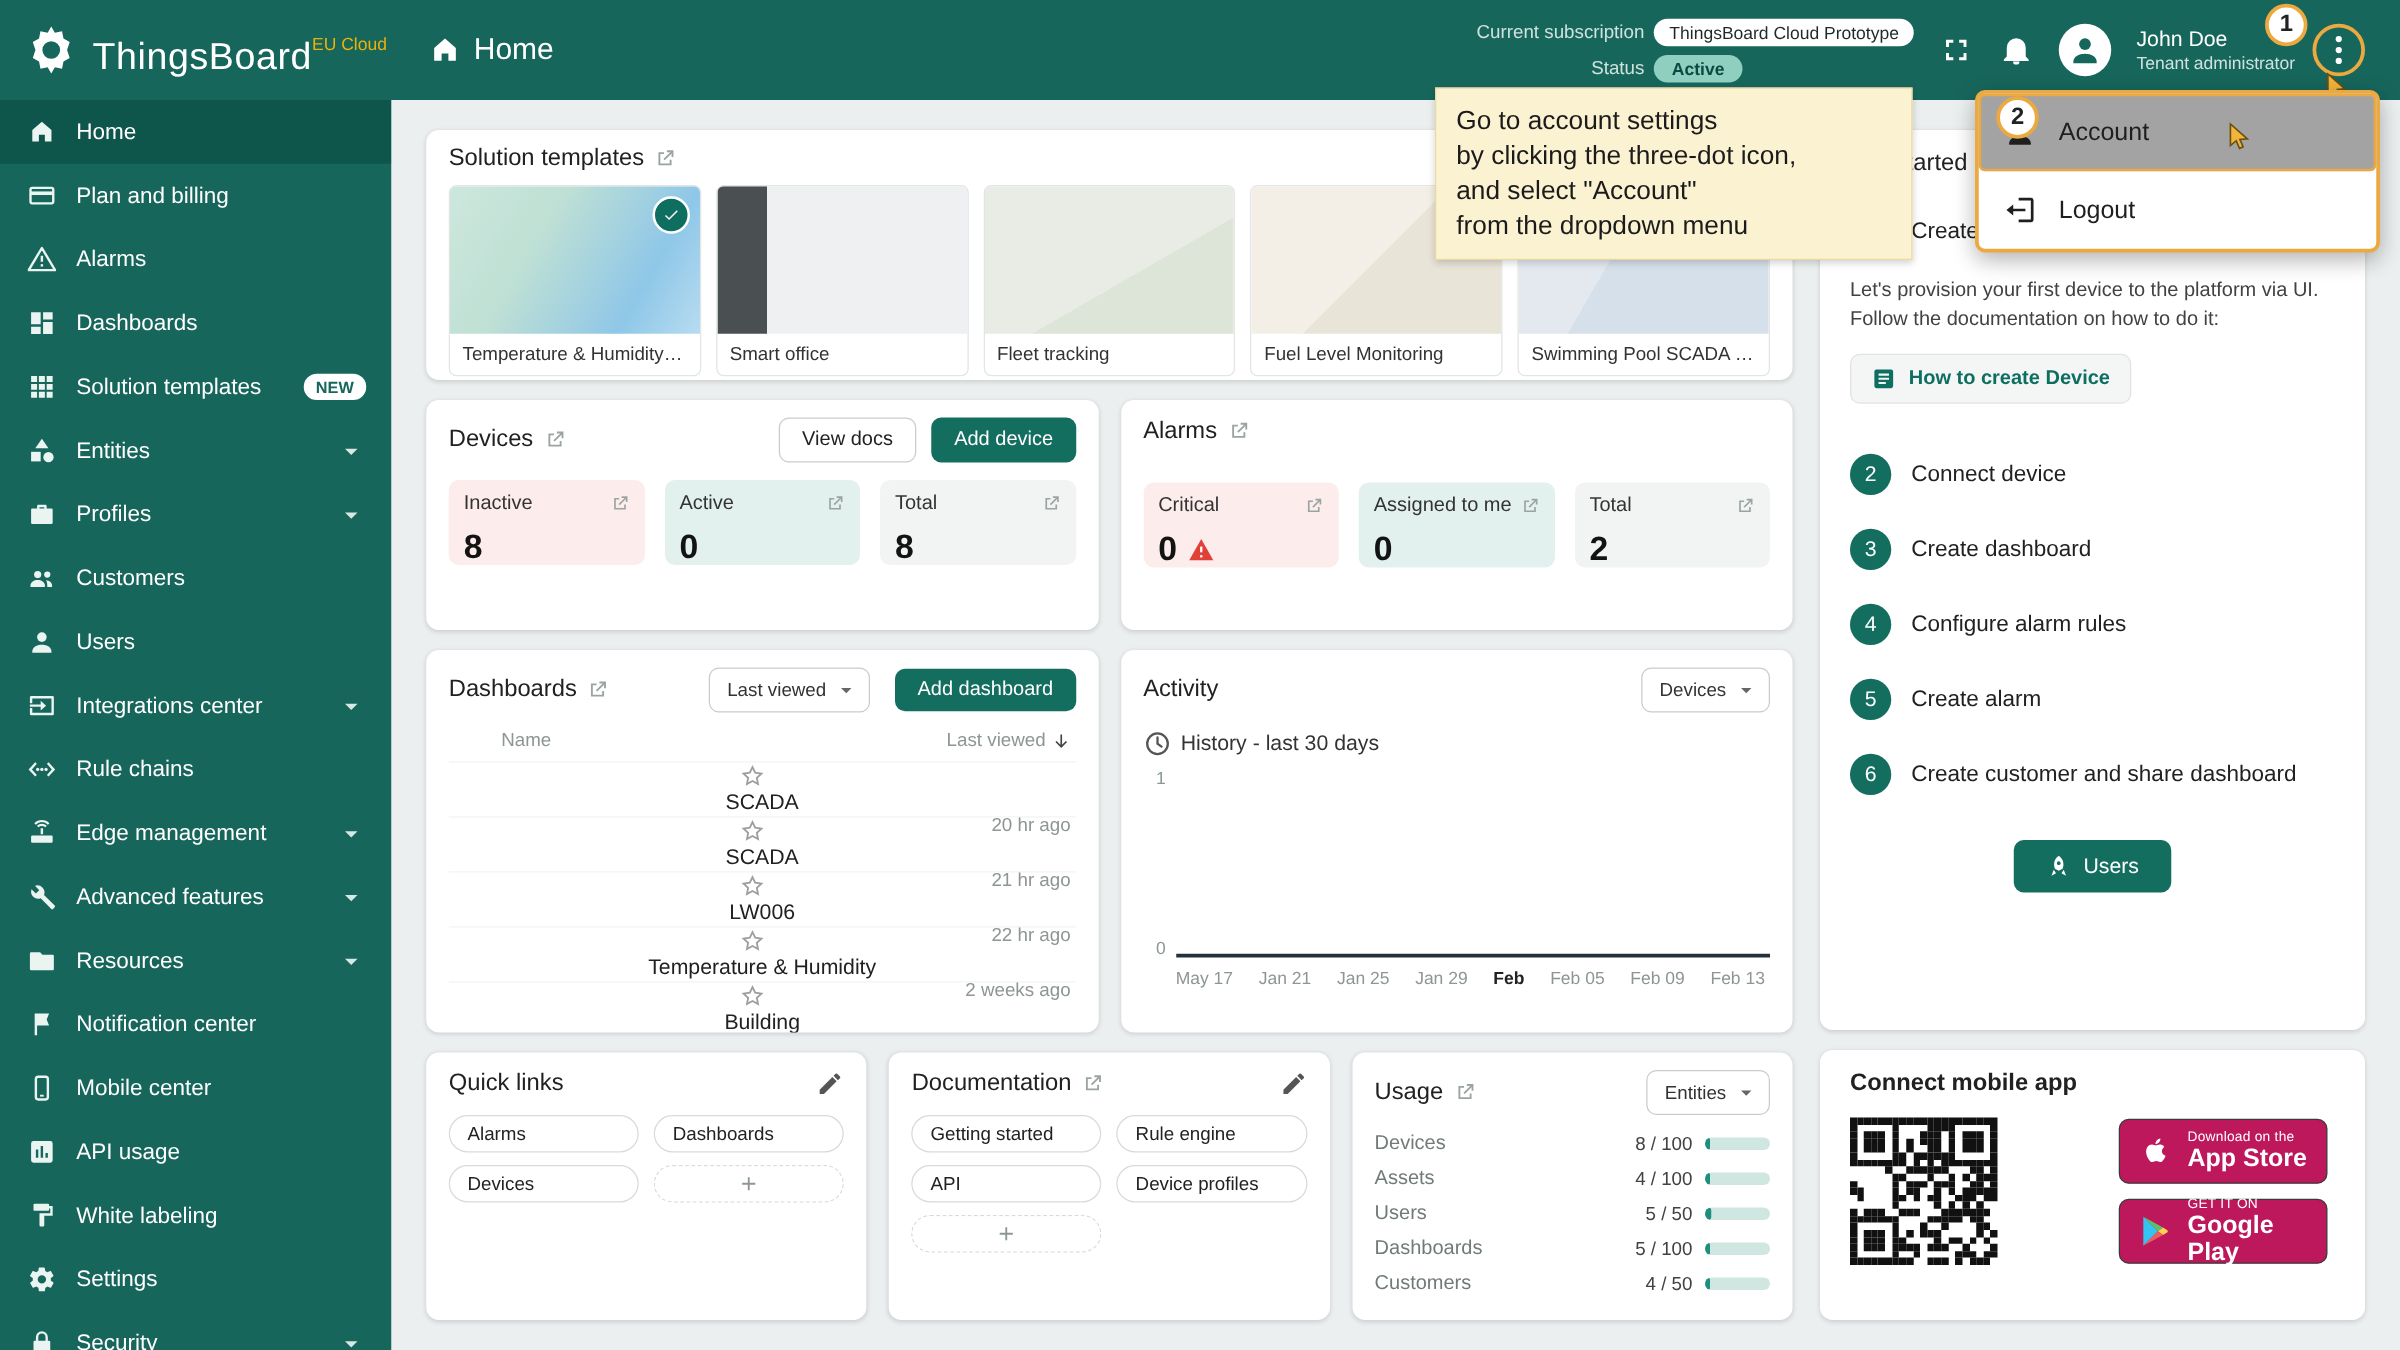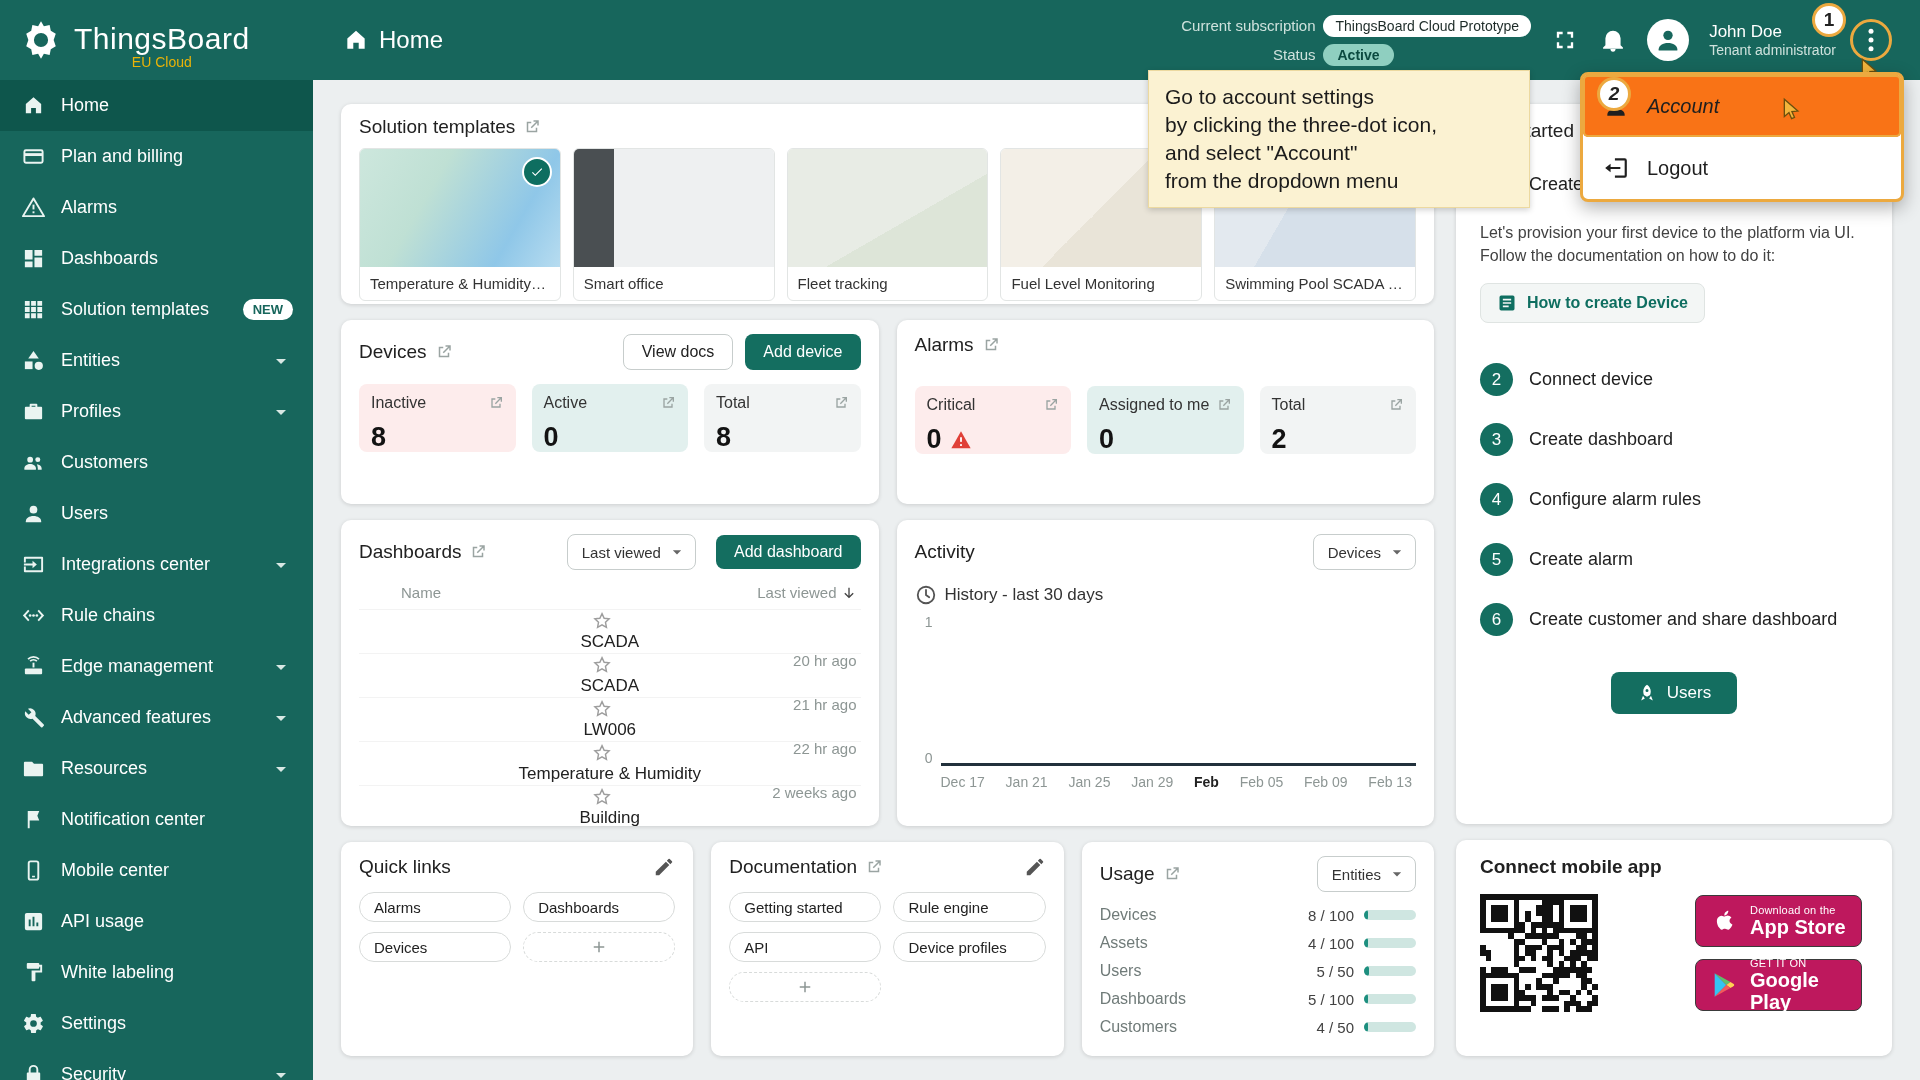"ThingsBoard" .brand-text { flex-direction: column -> row }
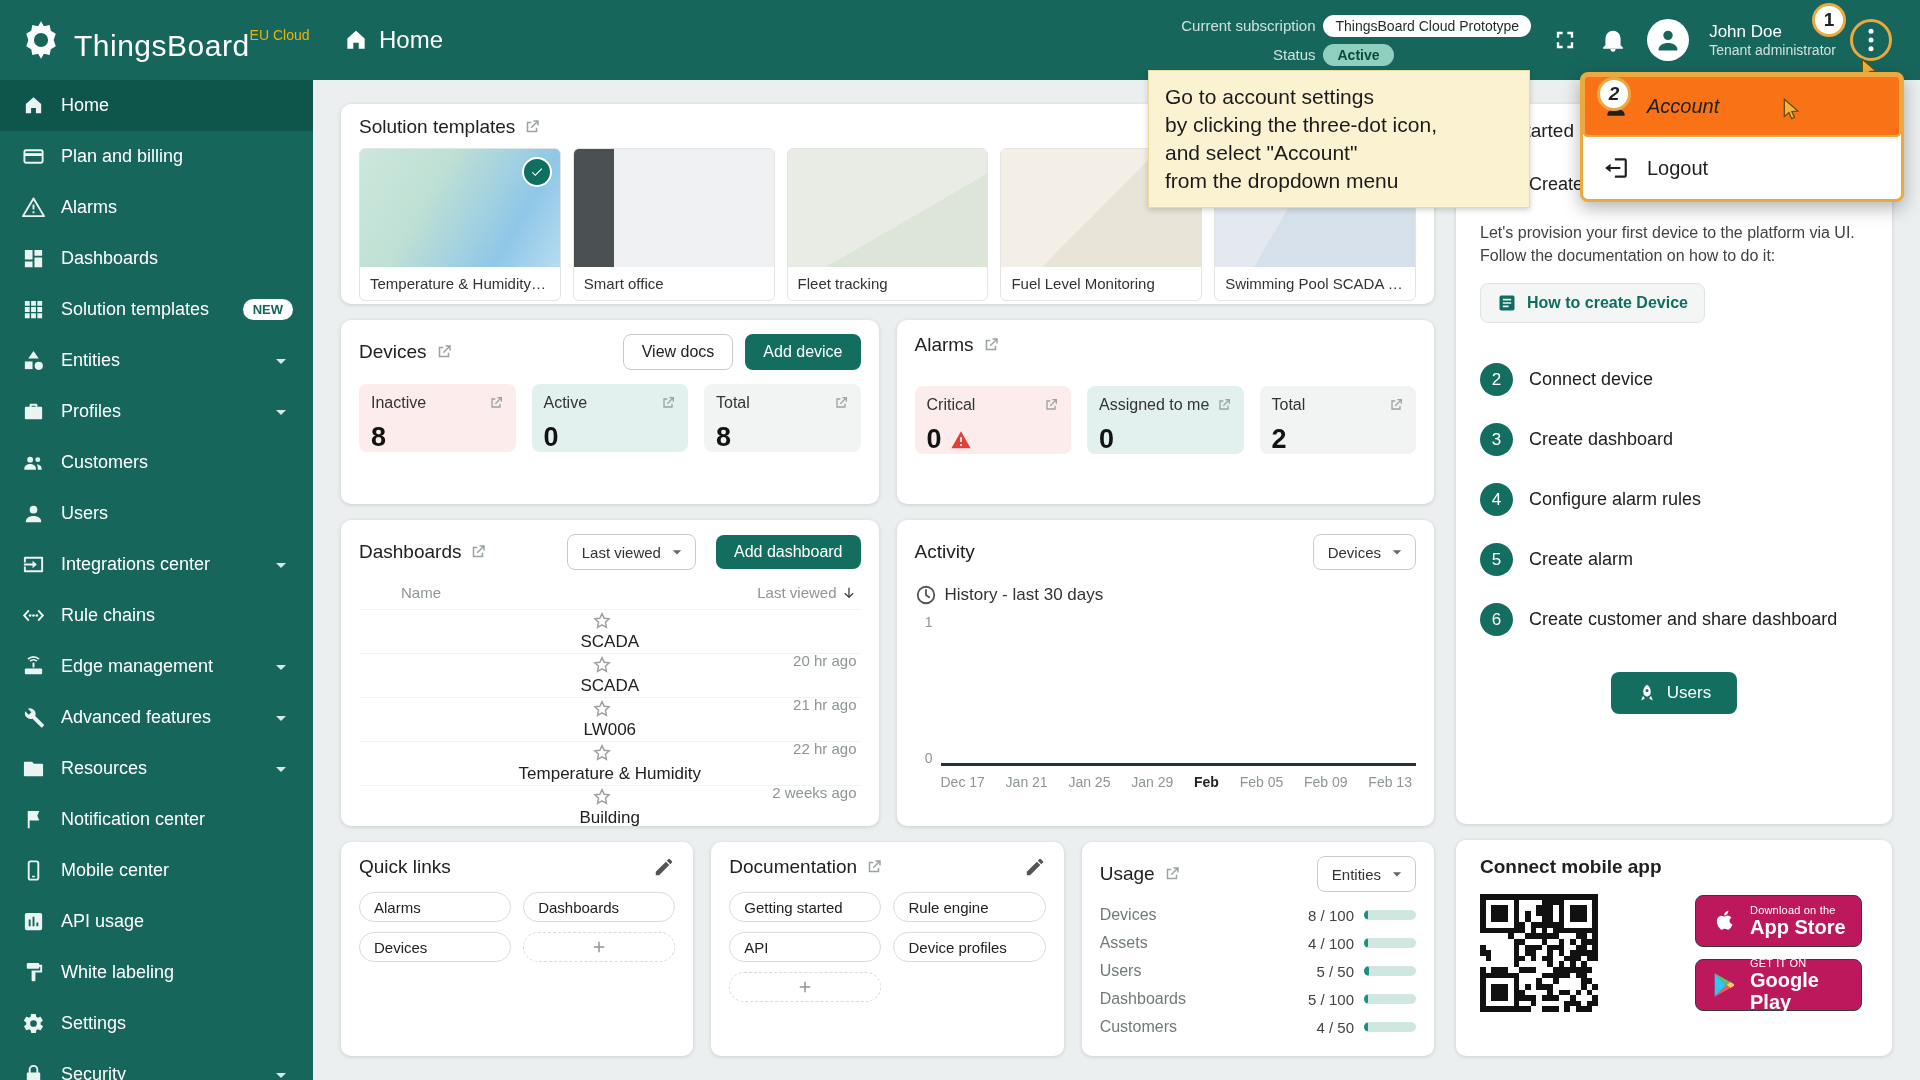"Account" .menu-item.highlighted { background: #f97316 -> #a3a3a3; font-style: italic -> none }
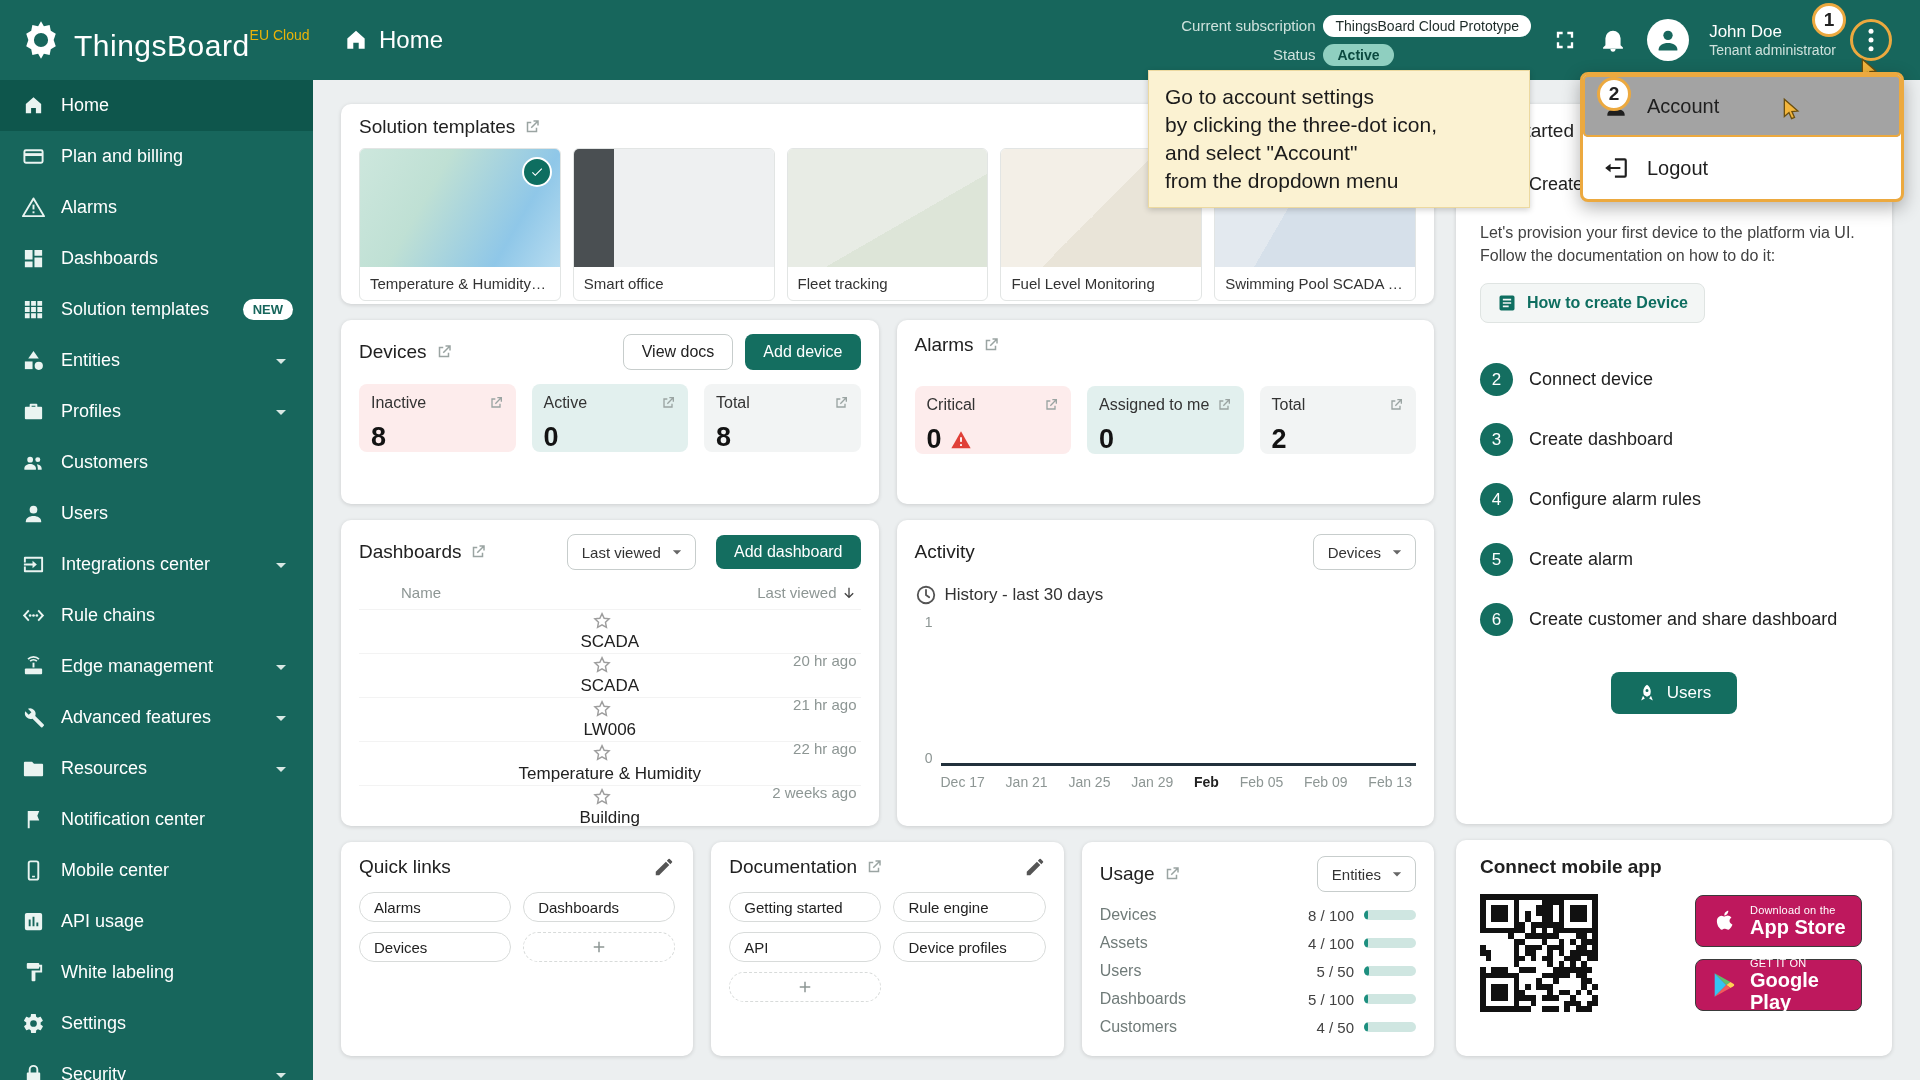"Dec 17" span.xtick { text: Dec -> May }
